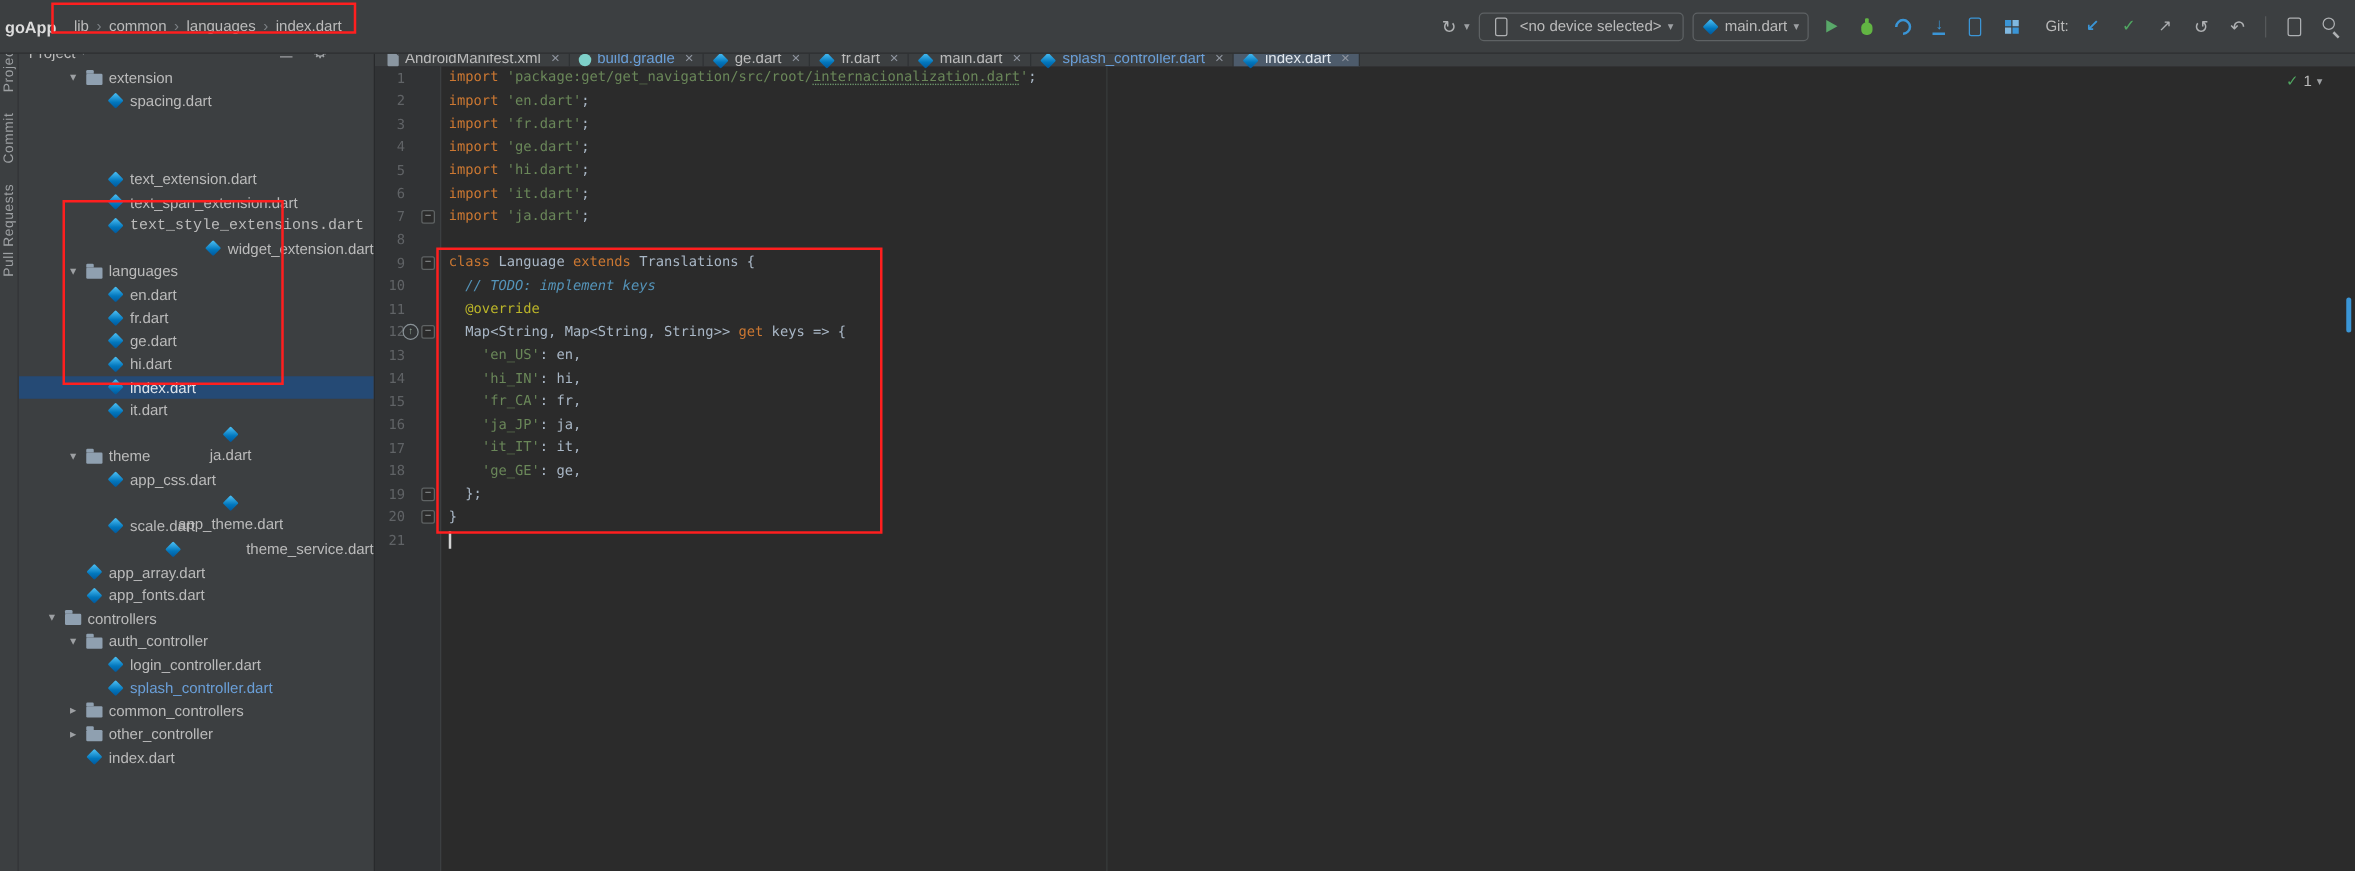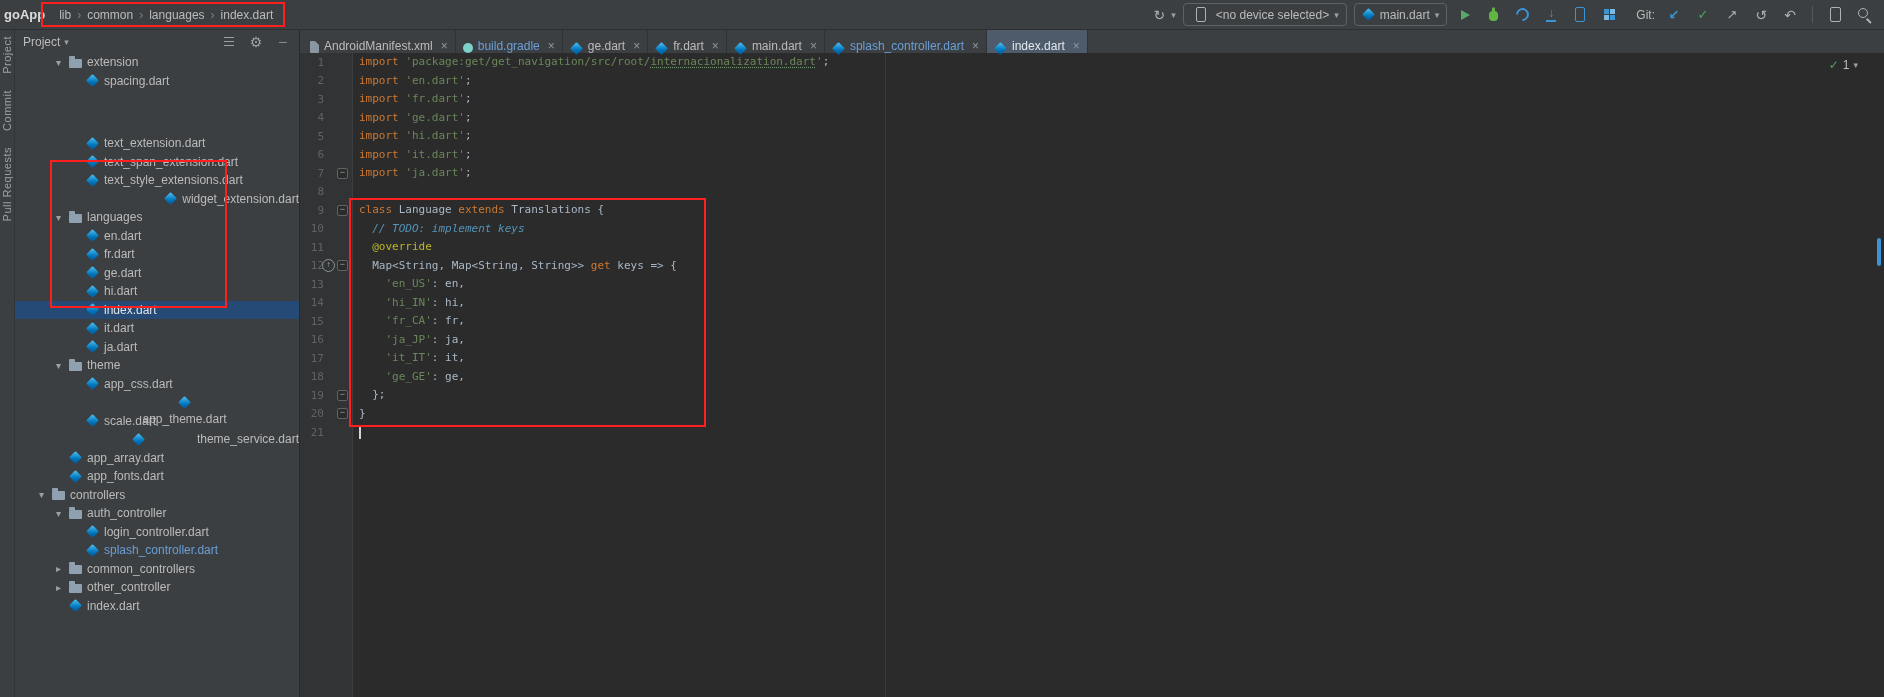"goApp" .topbar { height: 30px -> 43px }
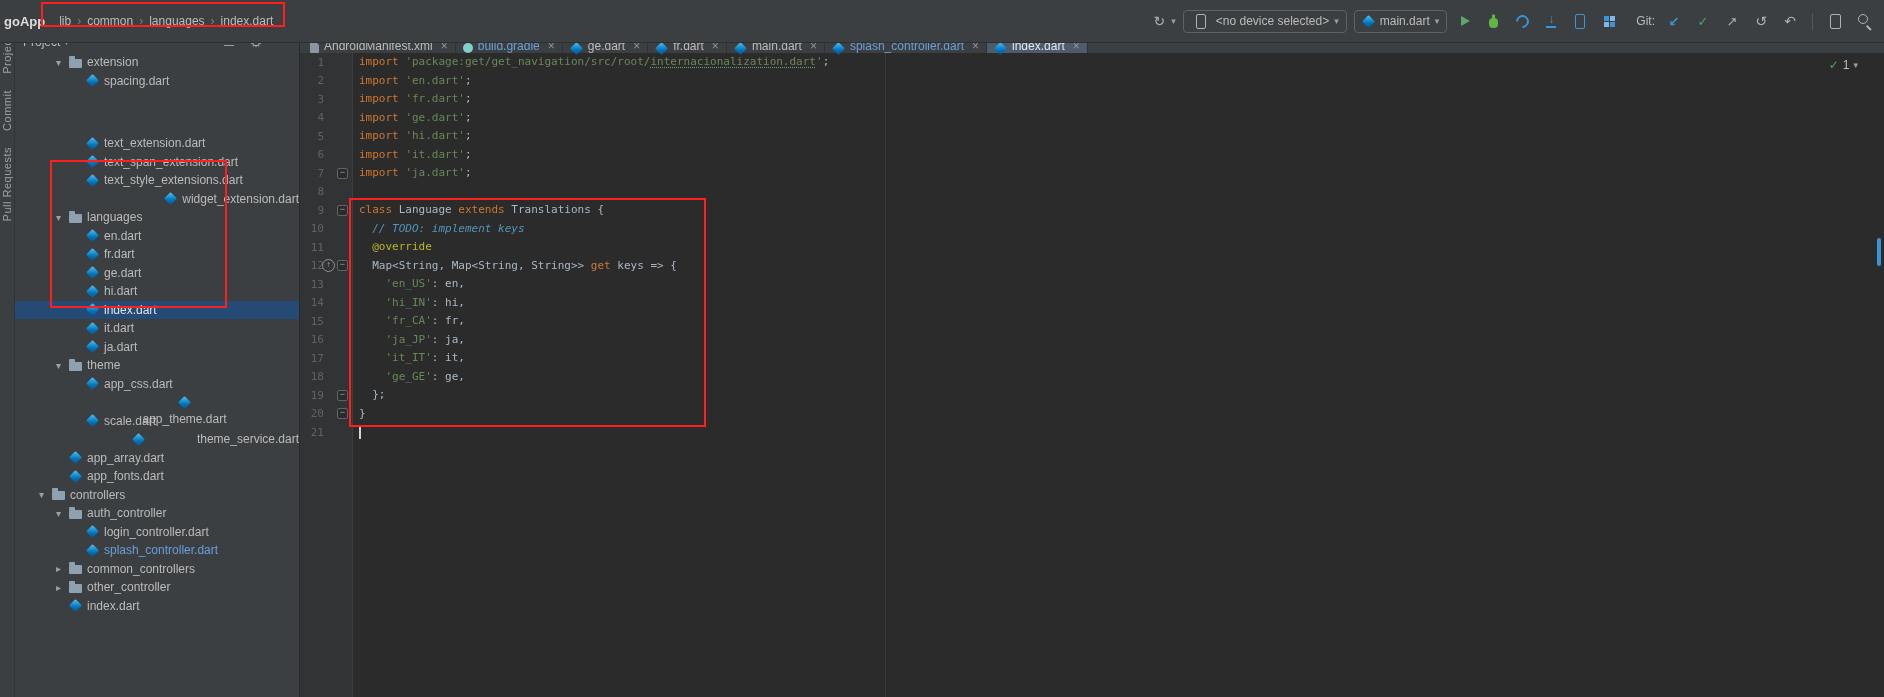"text_style_extensions.dart" div.tree-row { font-family: none -> Liberation Mono, monospace }
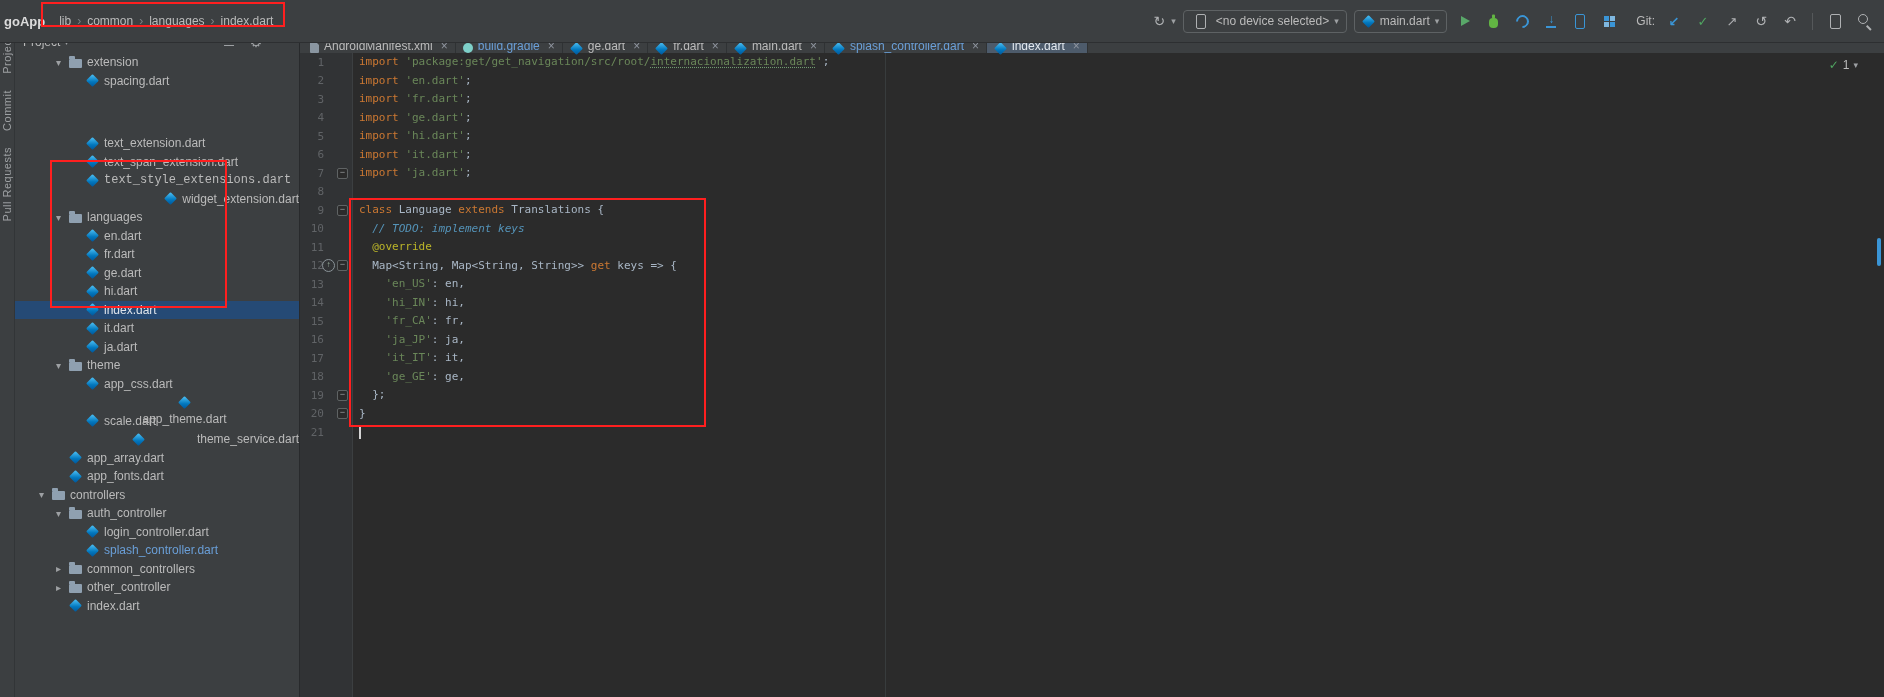"ja.dart" div.tree-row { flex-direction: none -> column }
